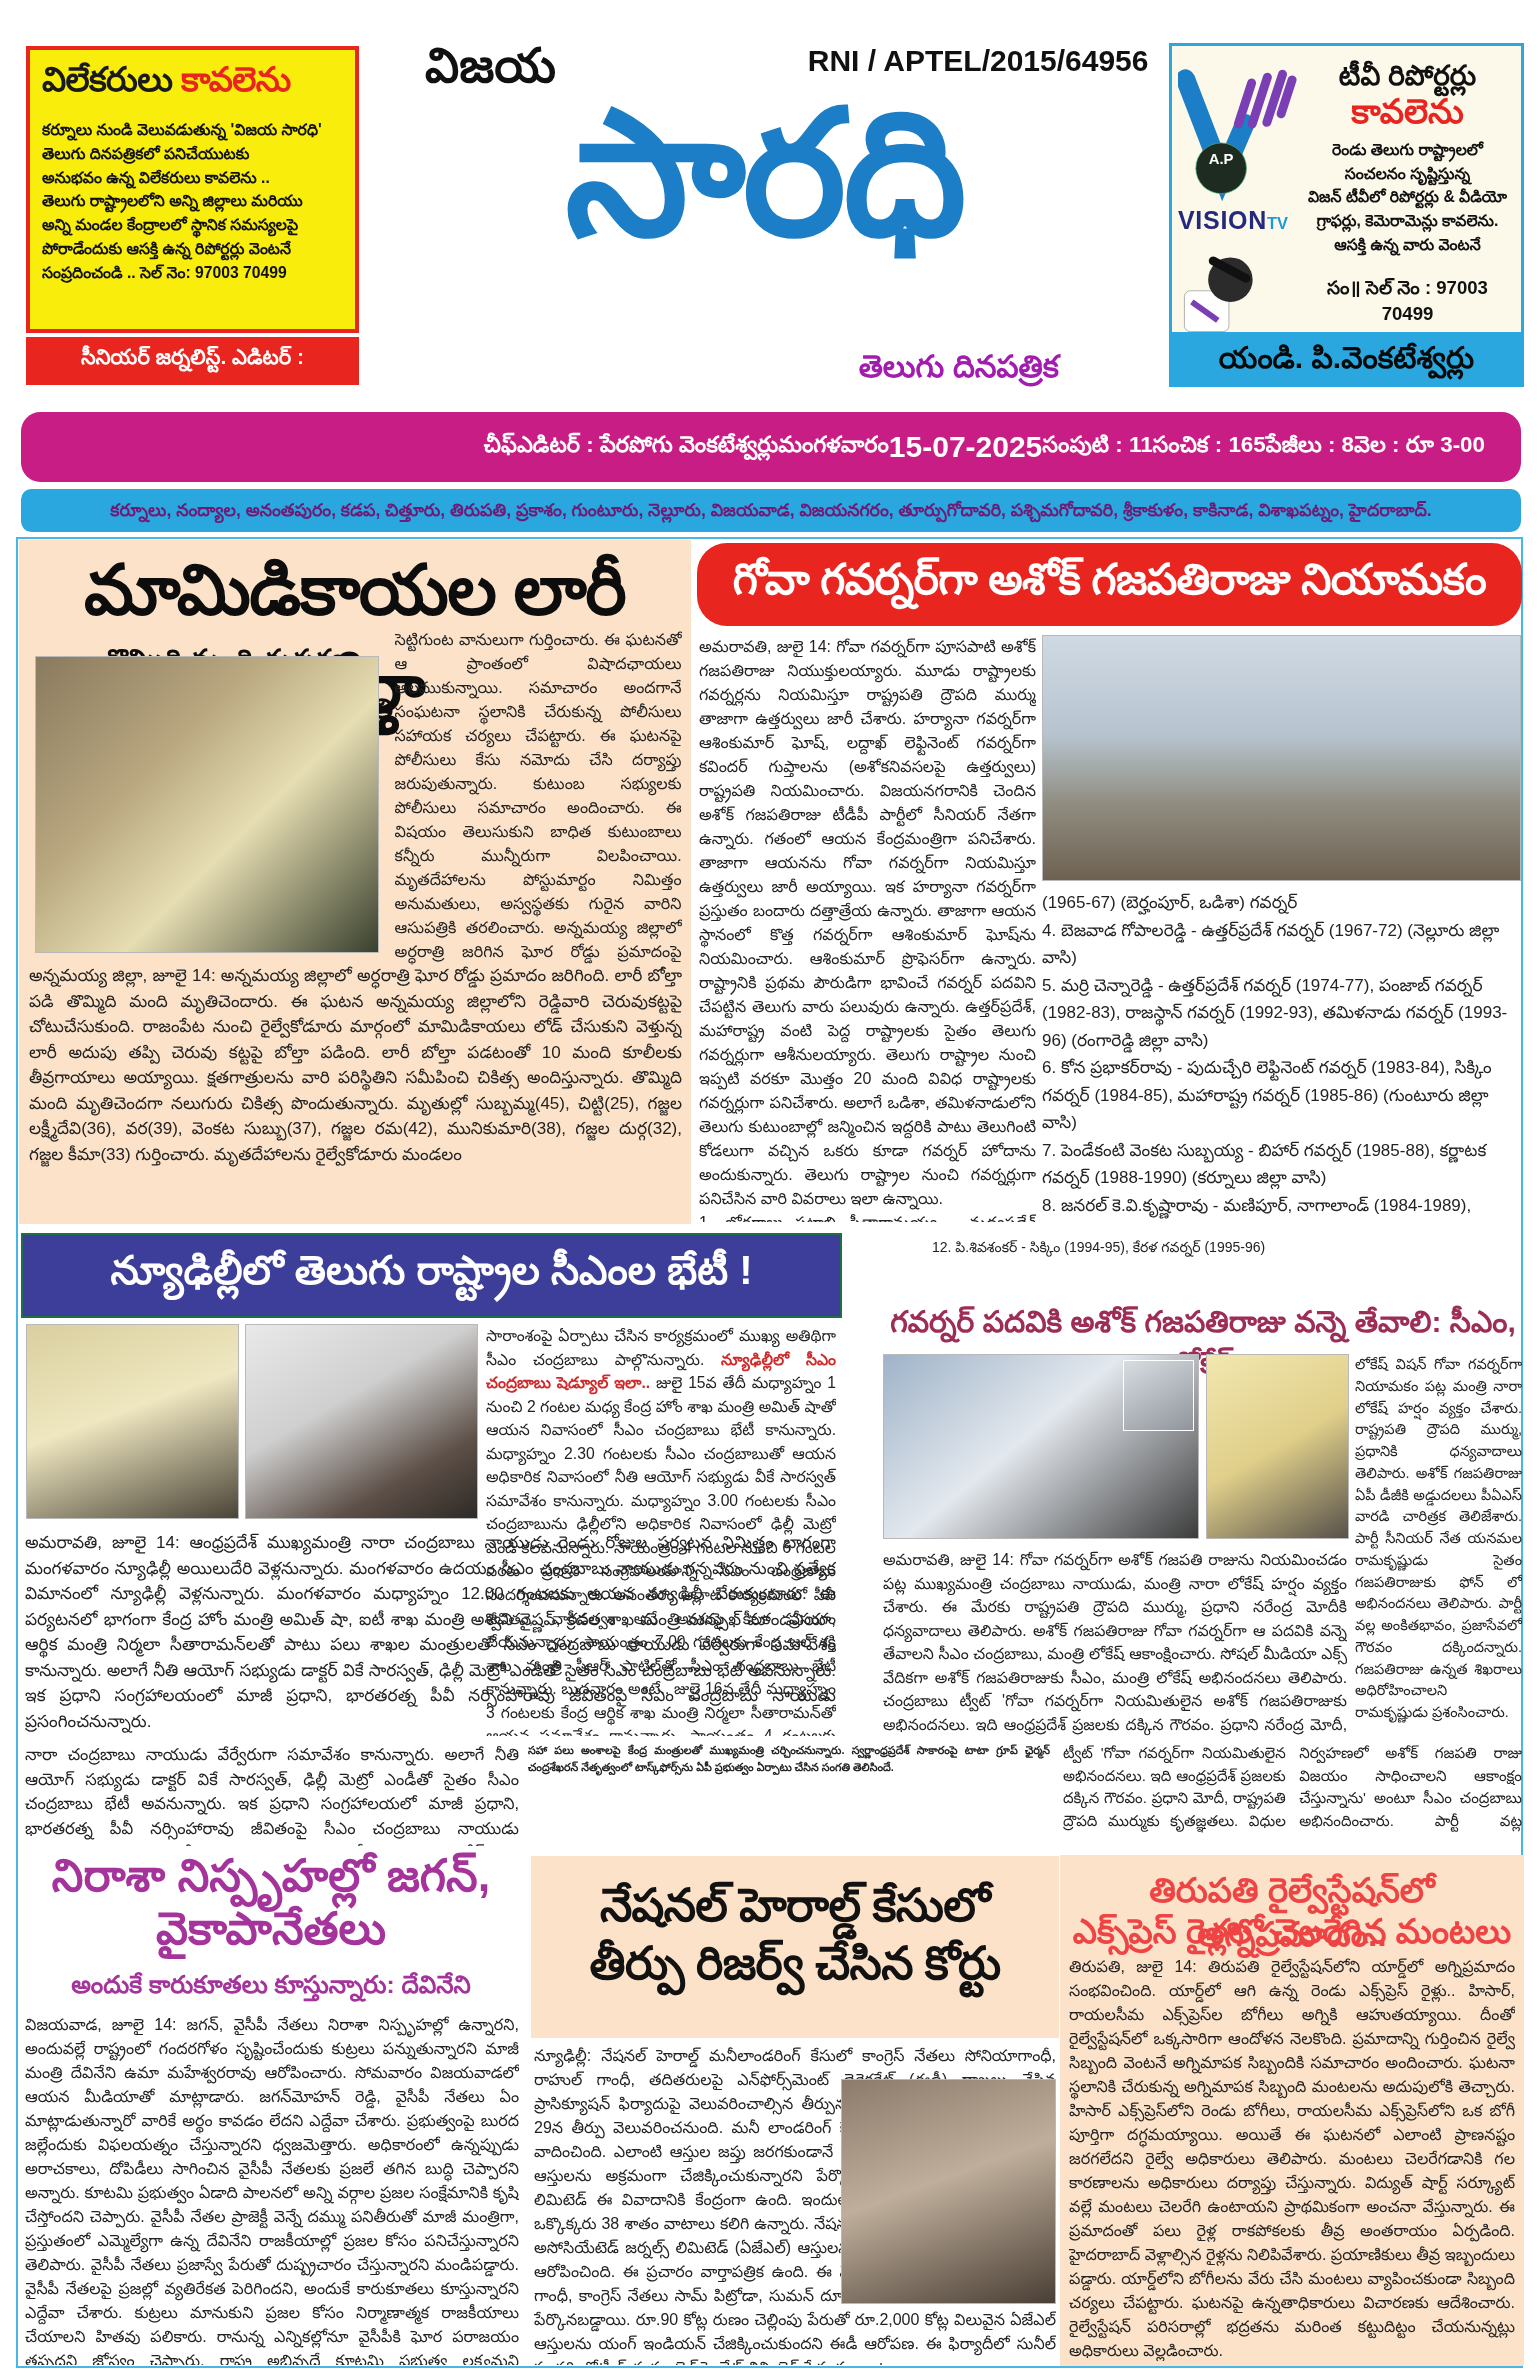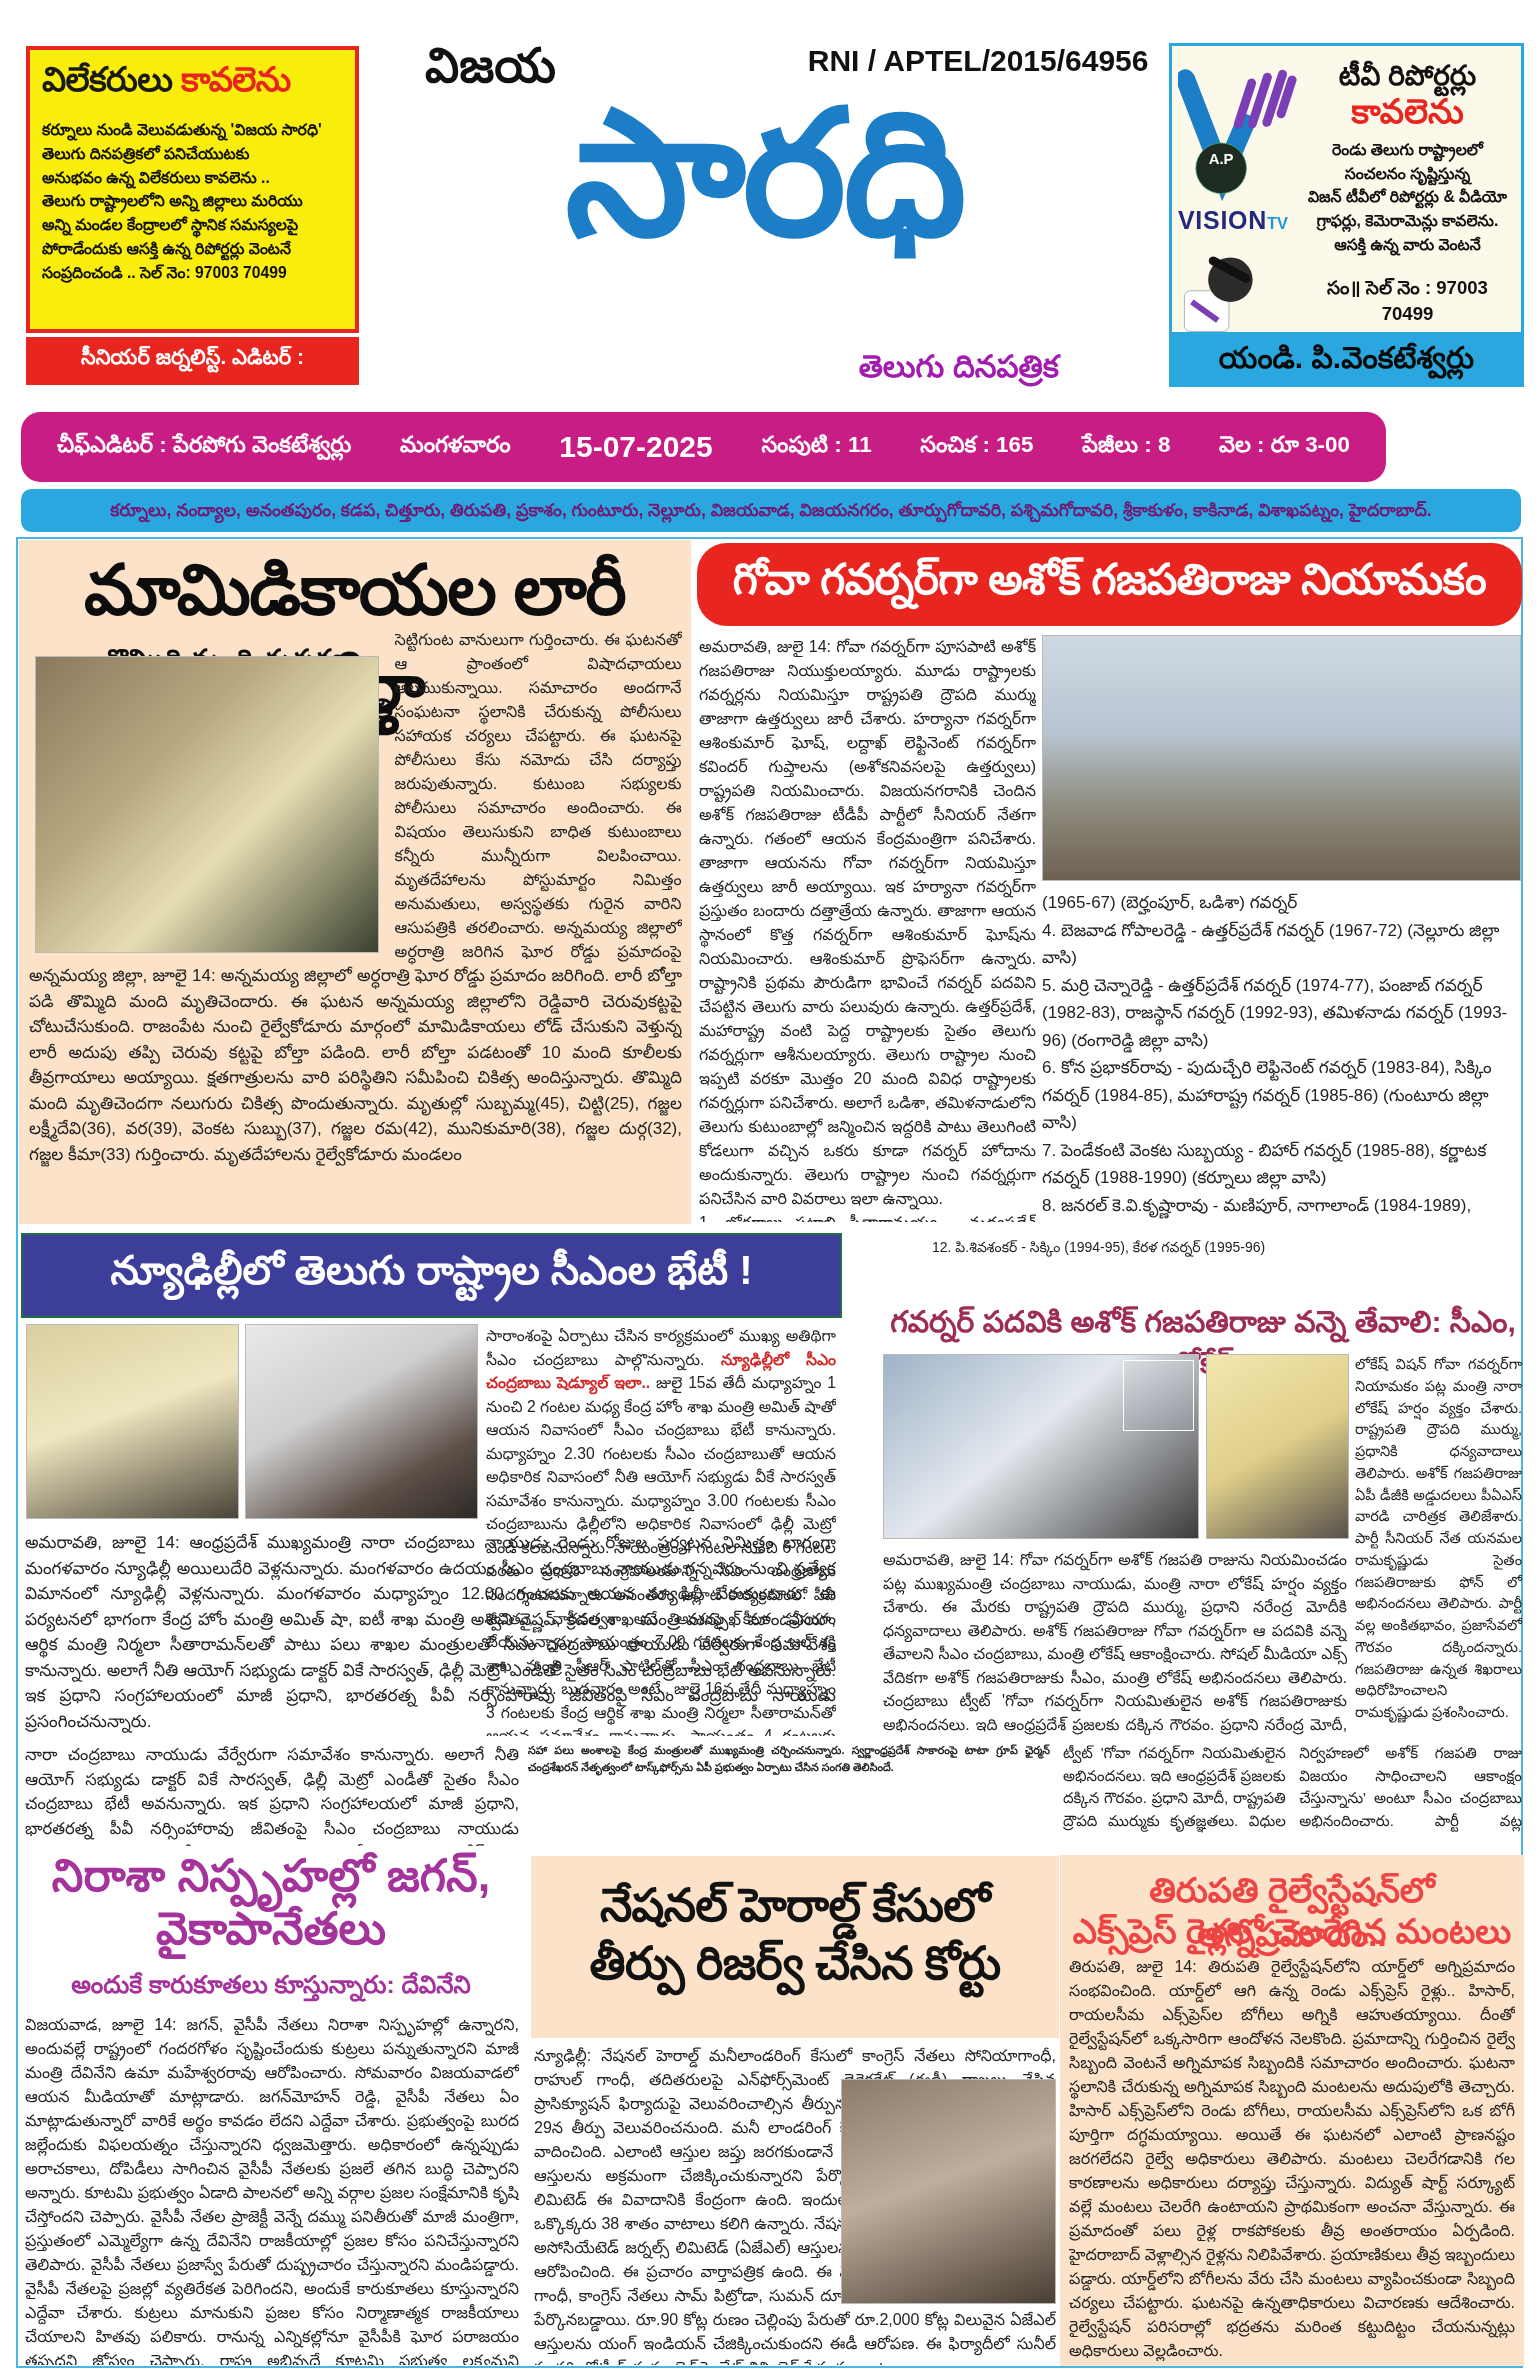"చీఫ్ఎడిటర్ : పేరపోగు వెంకటేశ్వర్లు" div.abs { justify-content: none -> flex-end; width: 1365px -> 1500px }
